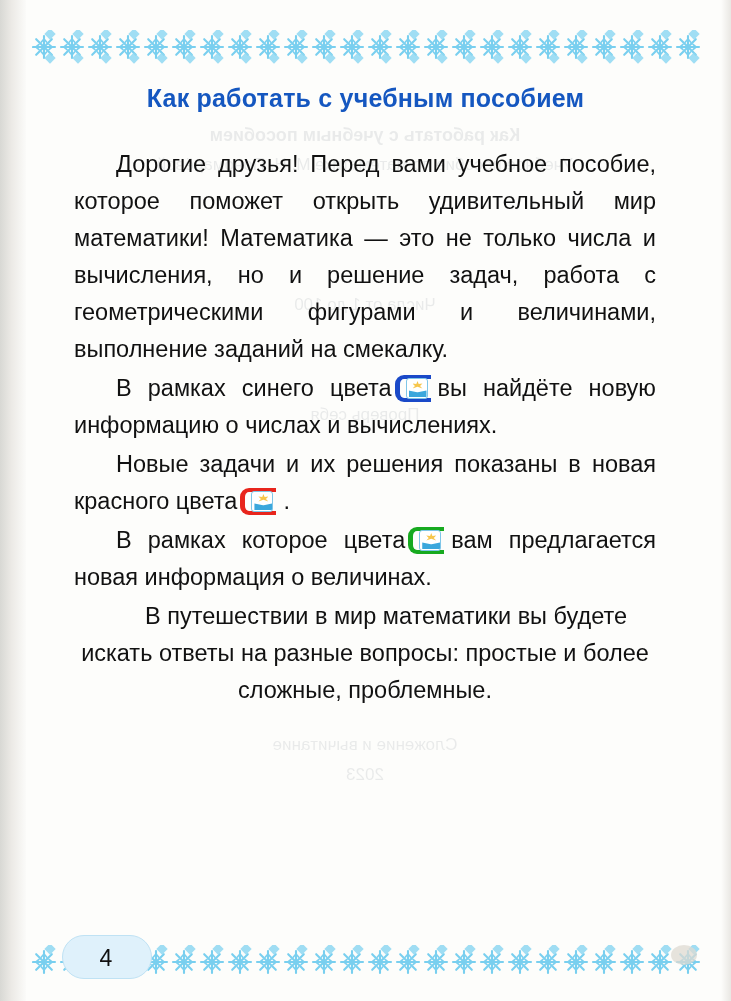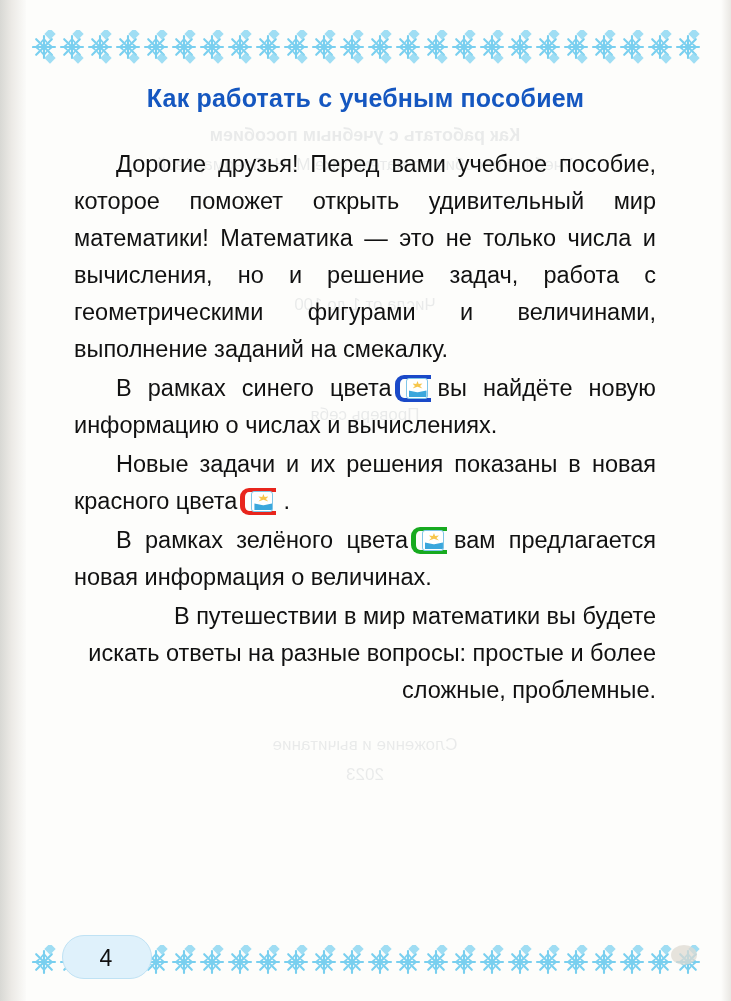"В рамках зелёного цвета" span { text: зелёного -> которое }
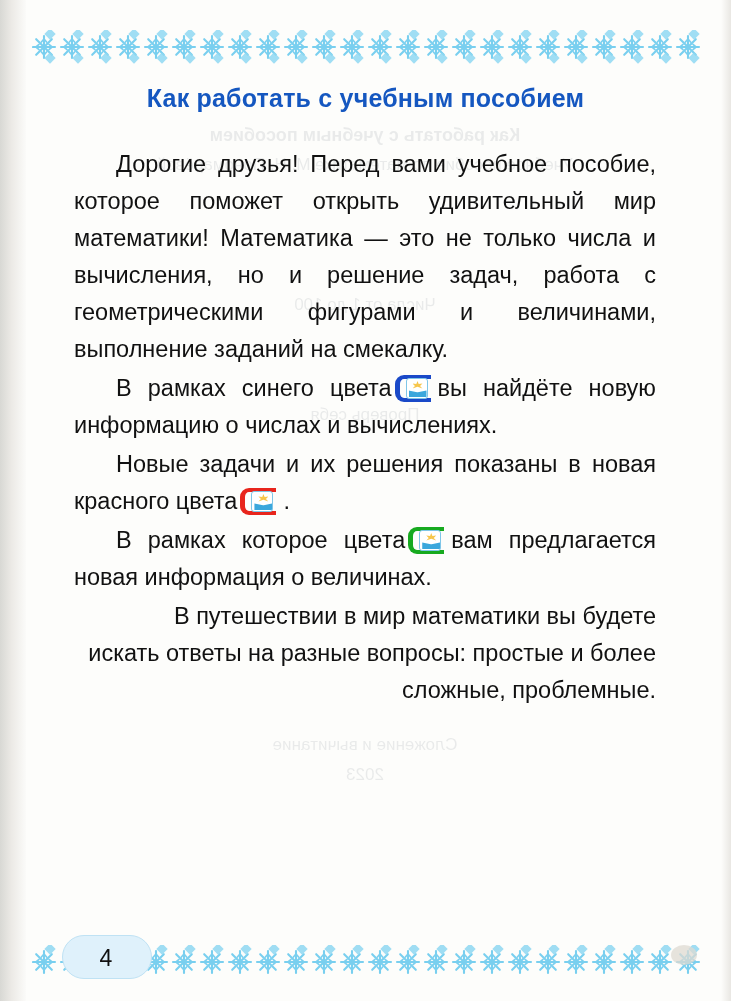"В путешествии в мир математики" p.para:last-child { text-align: right -> center }
